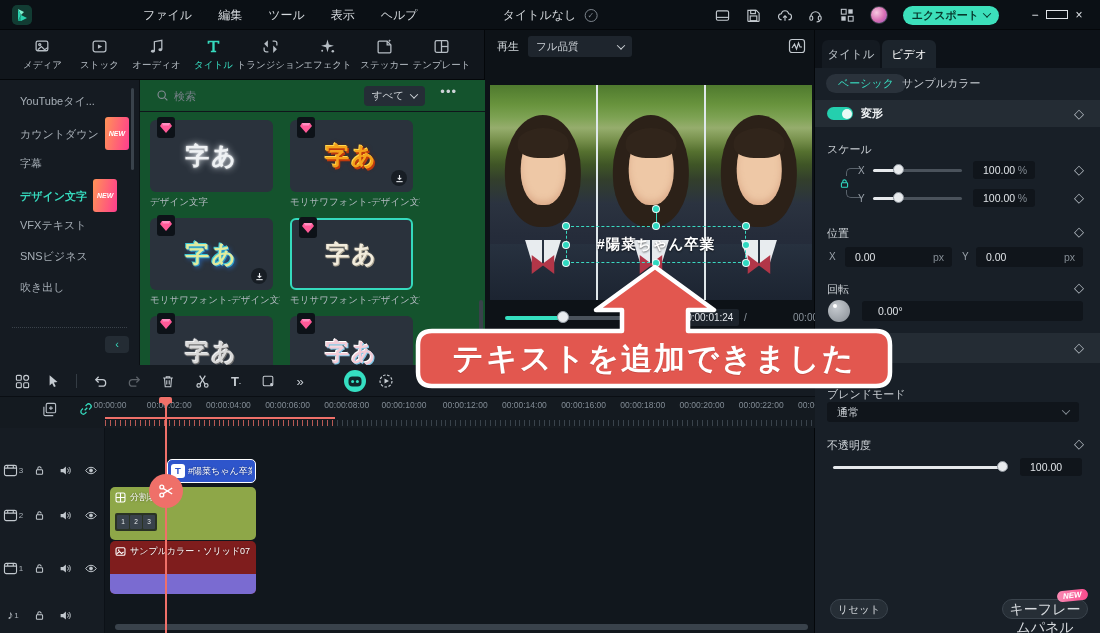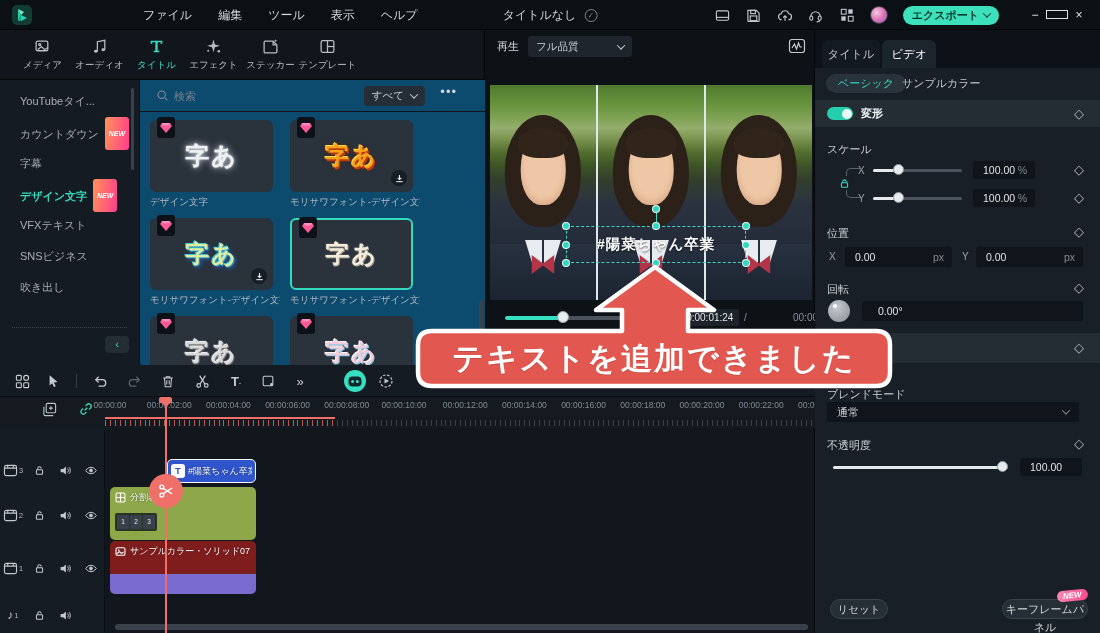"ストック" div.ltab { html: none -> <div> <svg> <rect></rect> <polygon></polygon> </svg> <span>ストック</span> </div> }
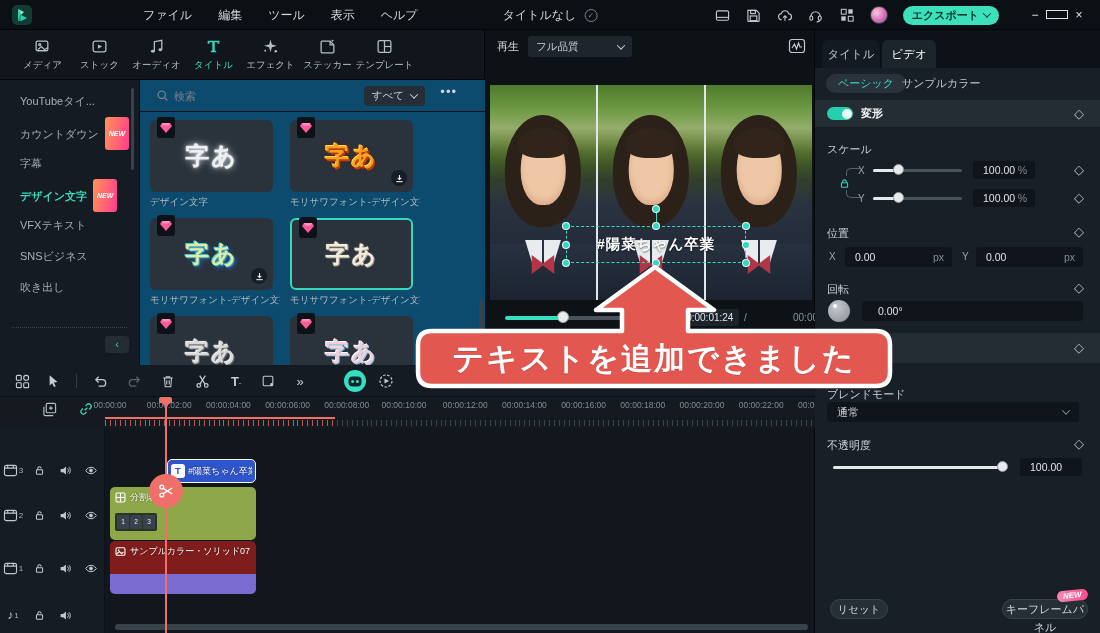"トランジション" div.ltab { html: none -> <div> <svg> <path></path> <path></path> <path></path> <path></path> </svg> <span>トランジション</span> </div> }
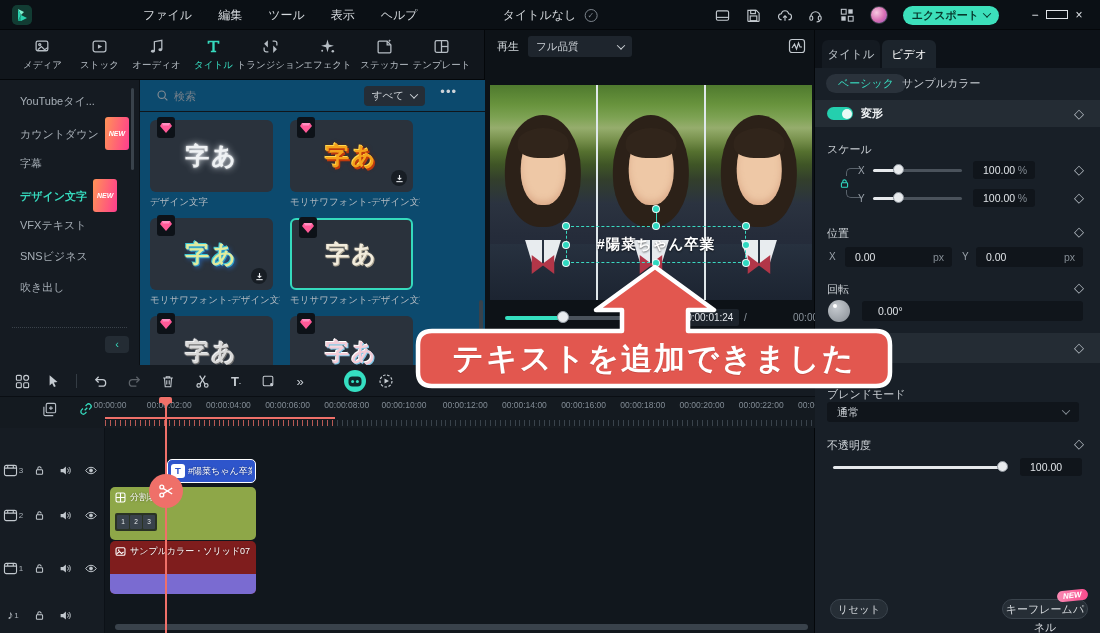"検索" .library { background: #0c4a6e -> #14532d }
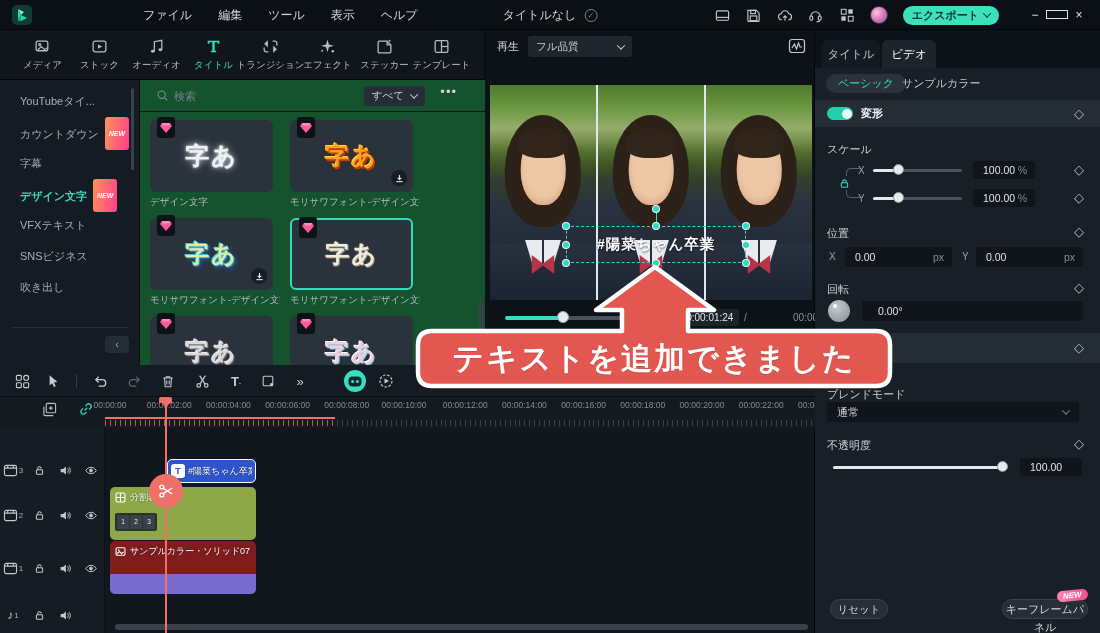"キーフレームパネル" div.ibtn { font-size: 11px -> 14px }
